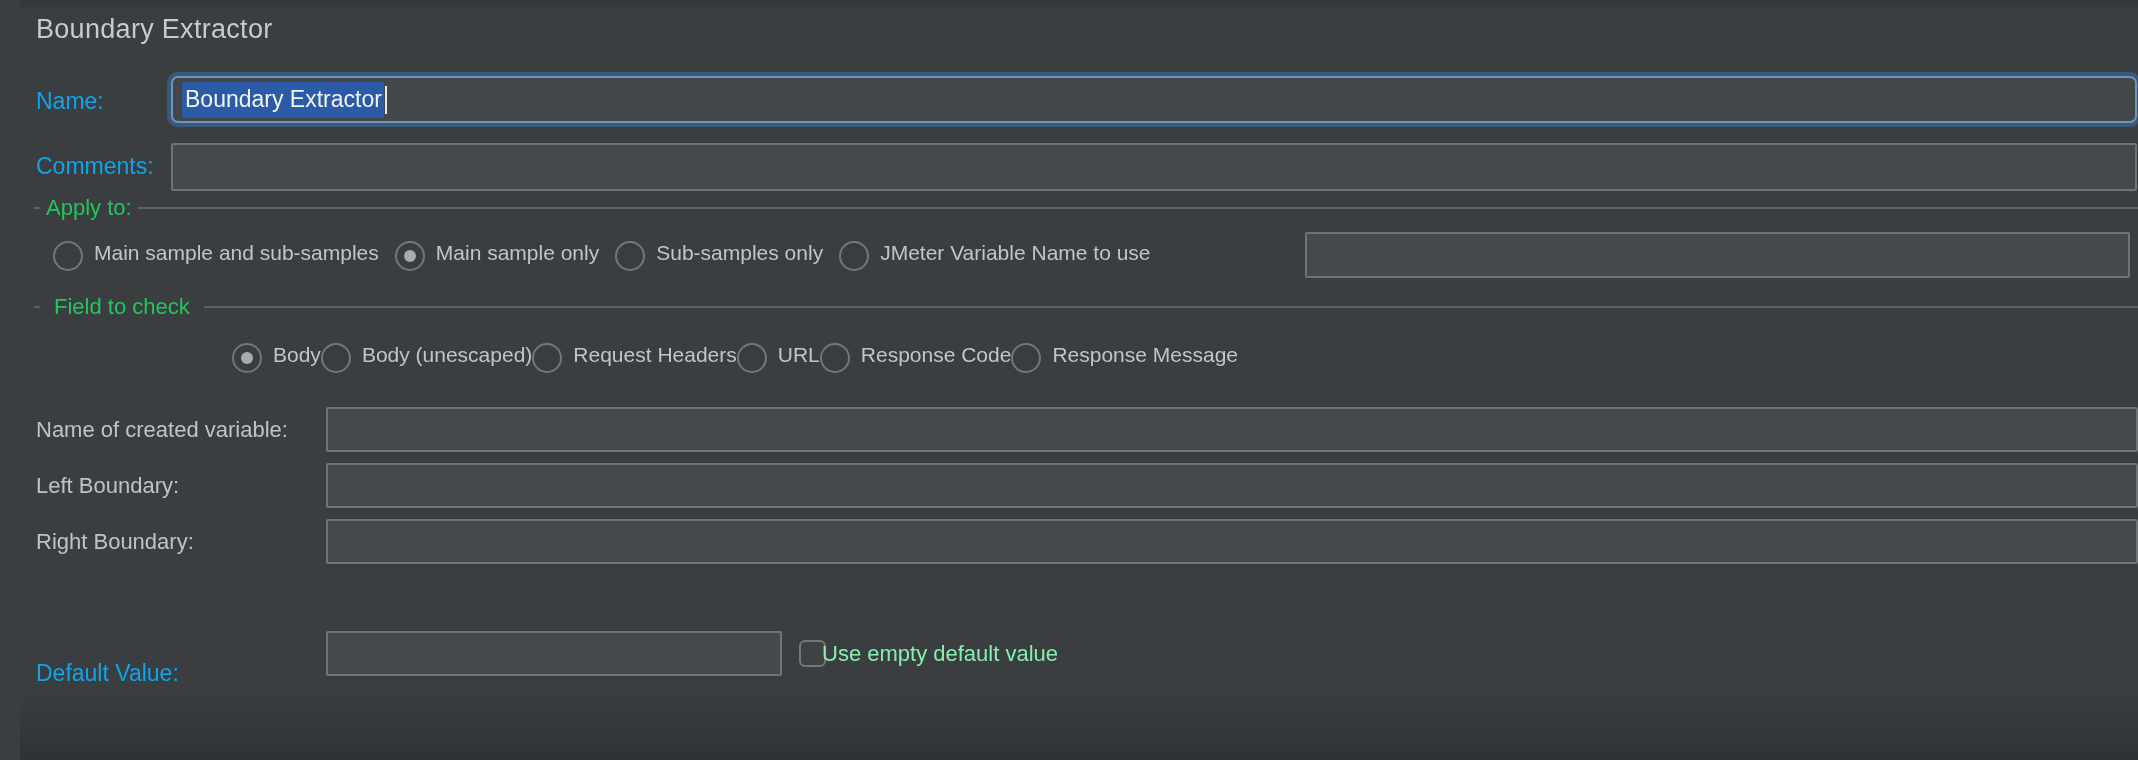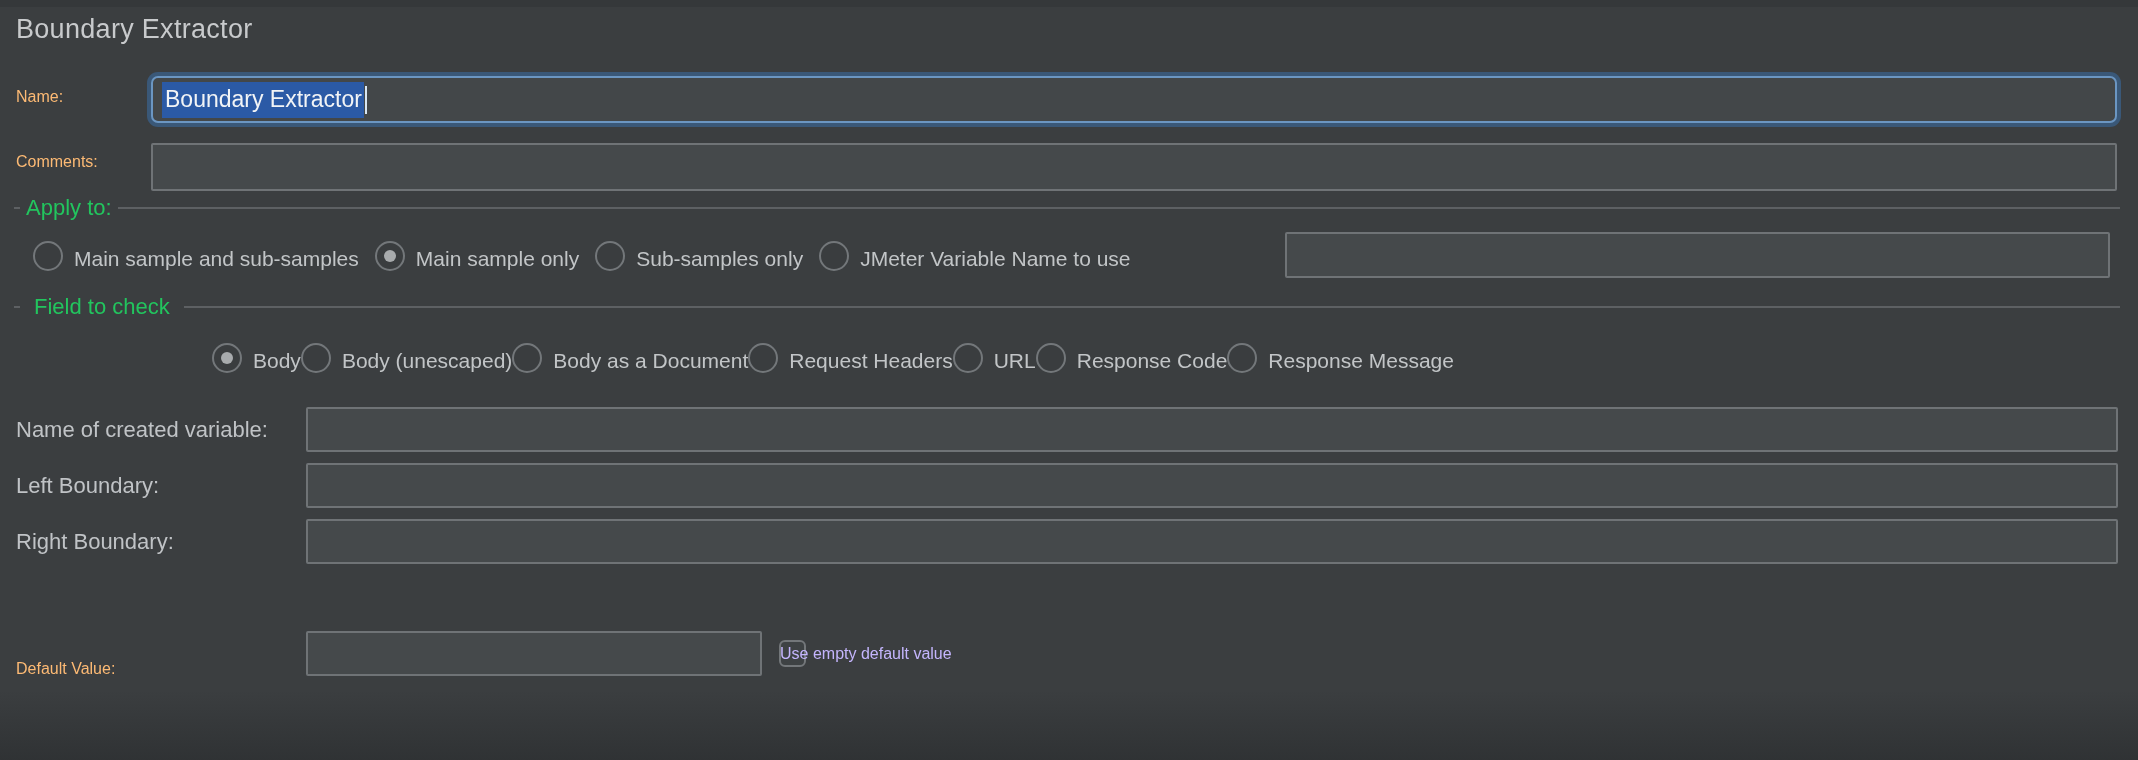"Boundary Extractor" .abs { margin-left: none -> 20px }
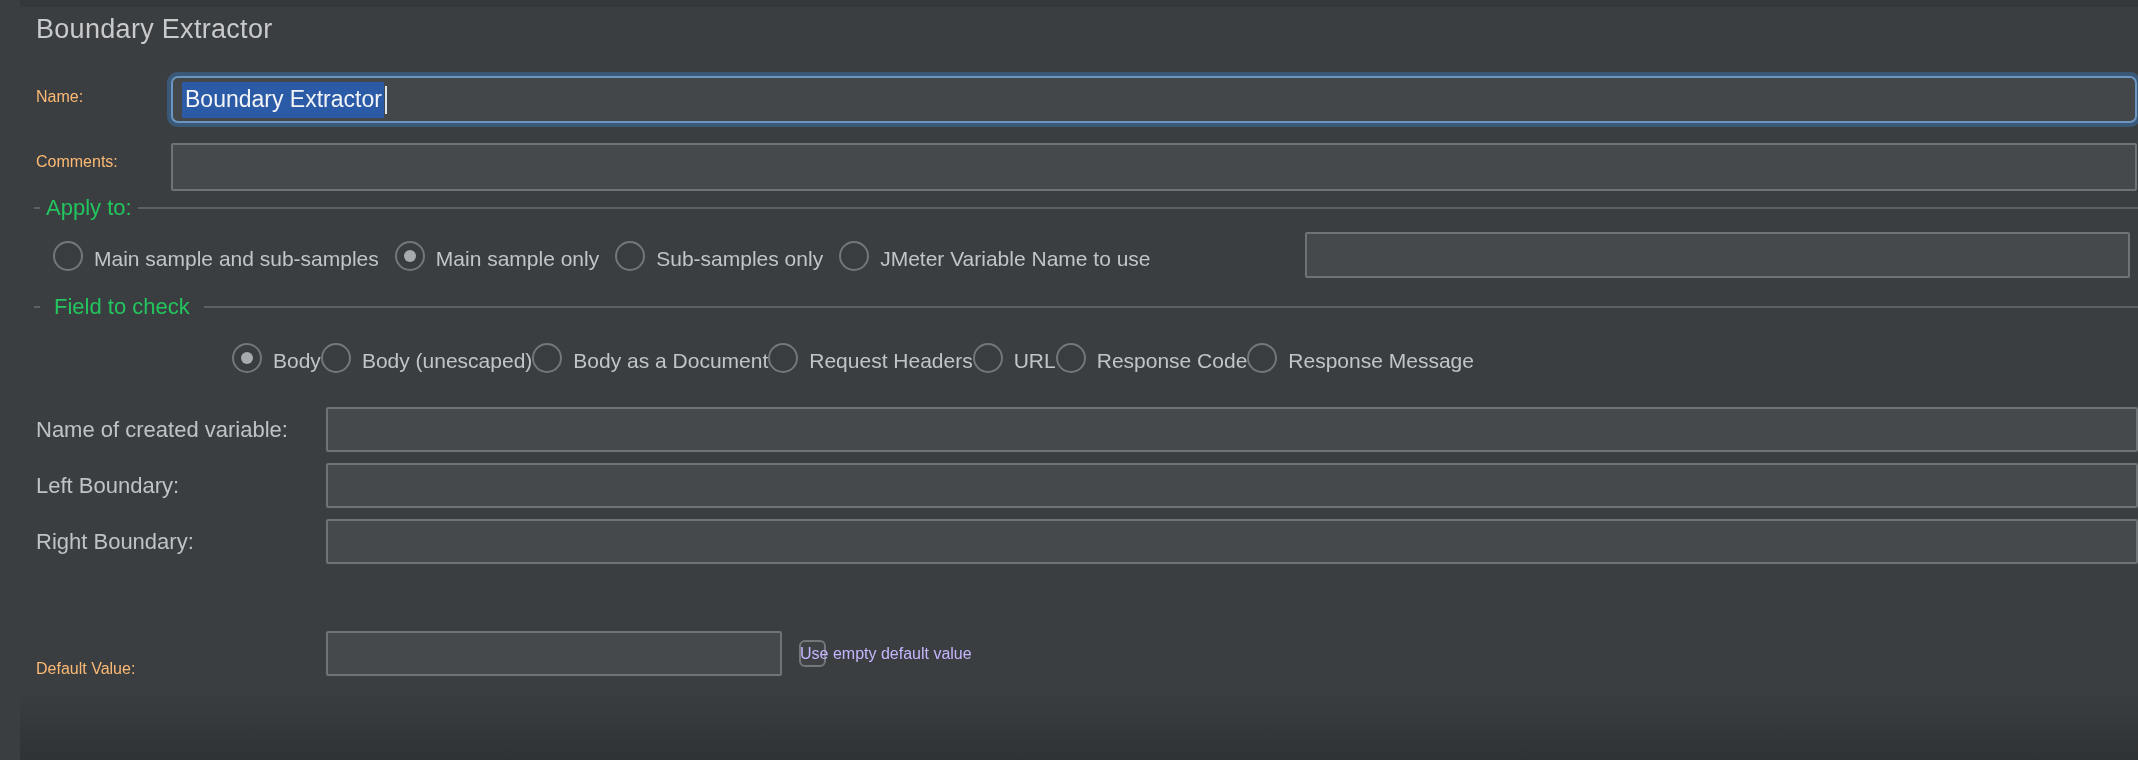"Name:" .row-label { color: #fdba74 -> #0ea5e9; font-size: 16px -> 23px }
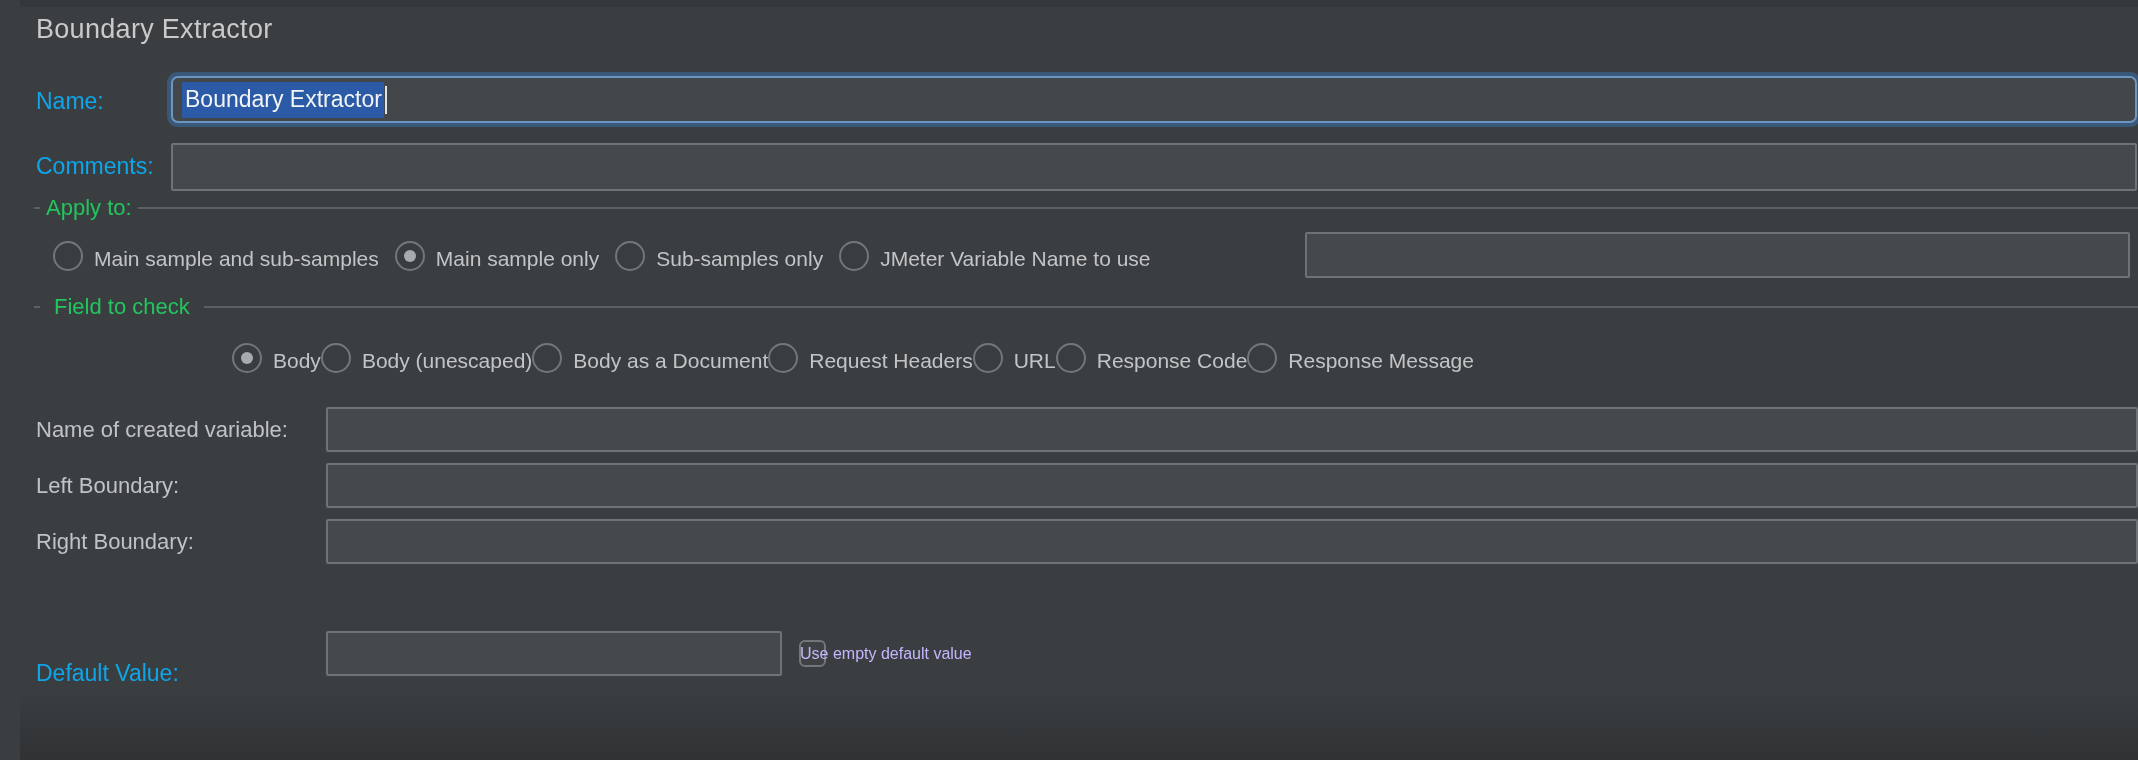"Main sample and sub-samples" .radio-option { align-items: flex-end -> flex-start }
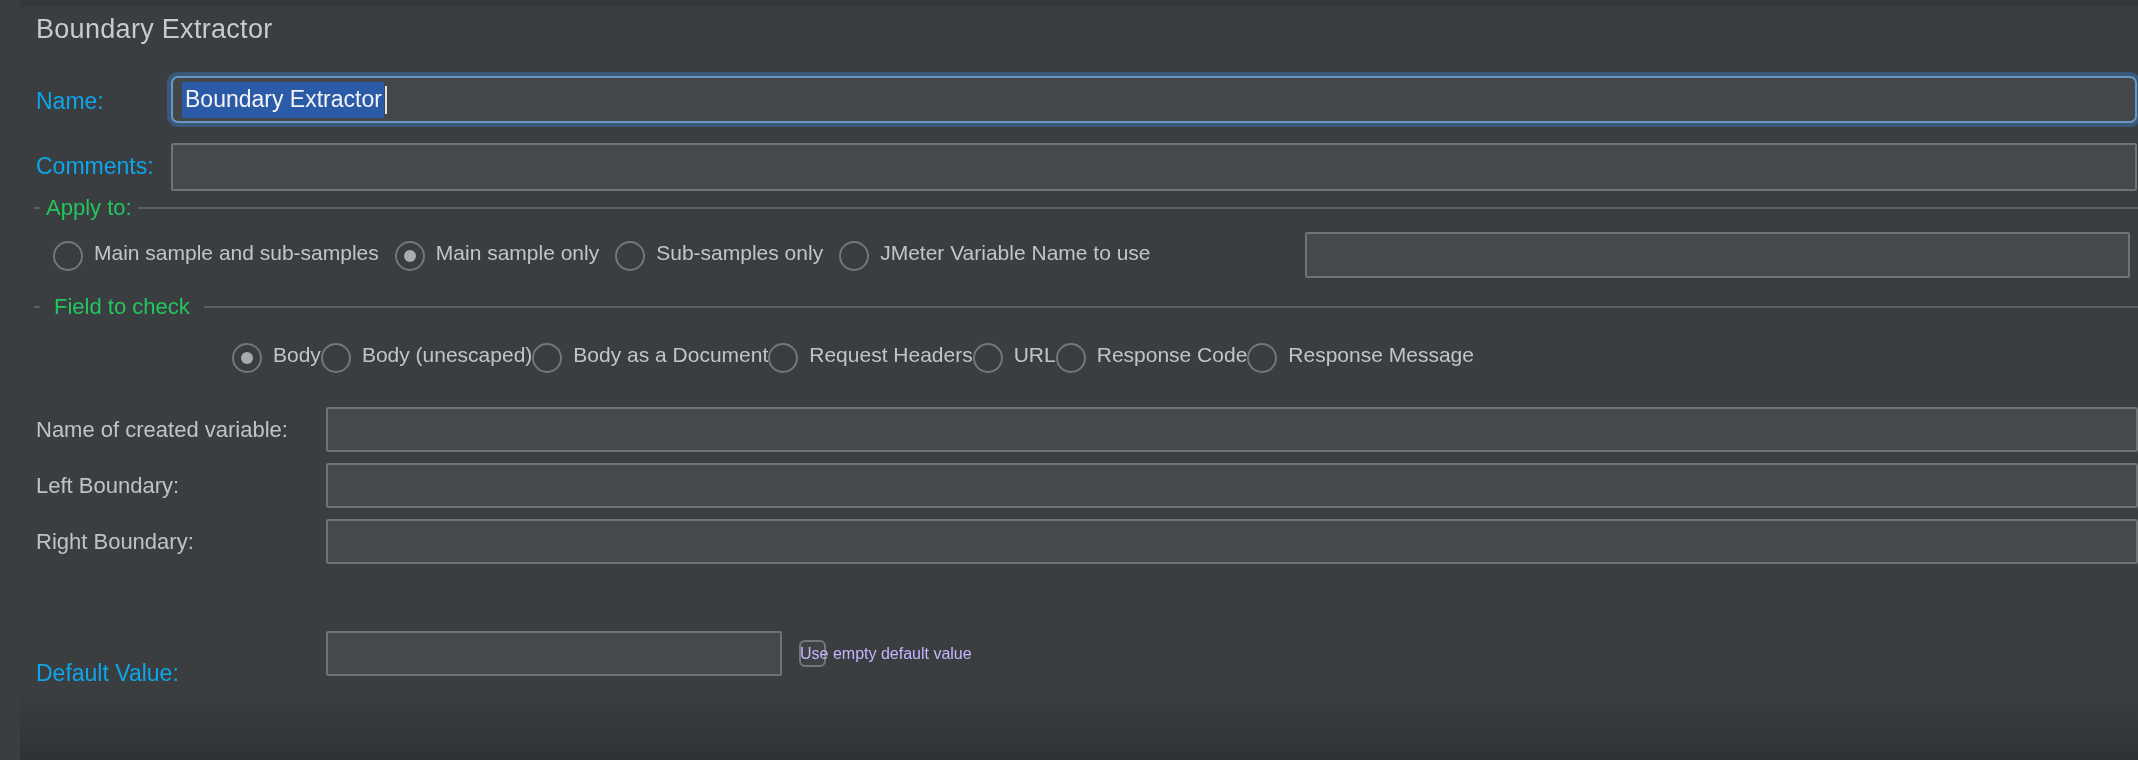"Body as a Document" div.radio-option { html: <div> <span></span> <span>Body as a Document</span> </div> -> none }
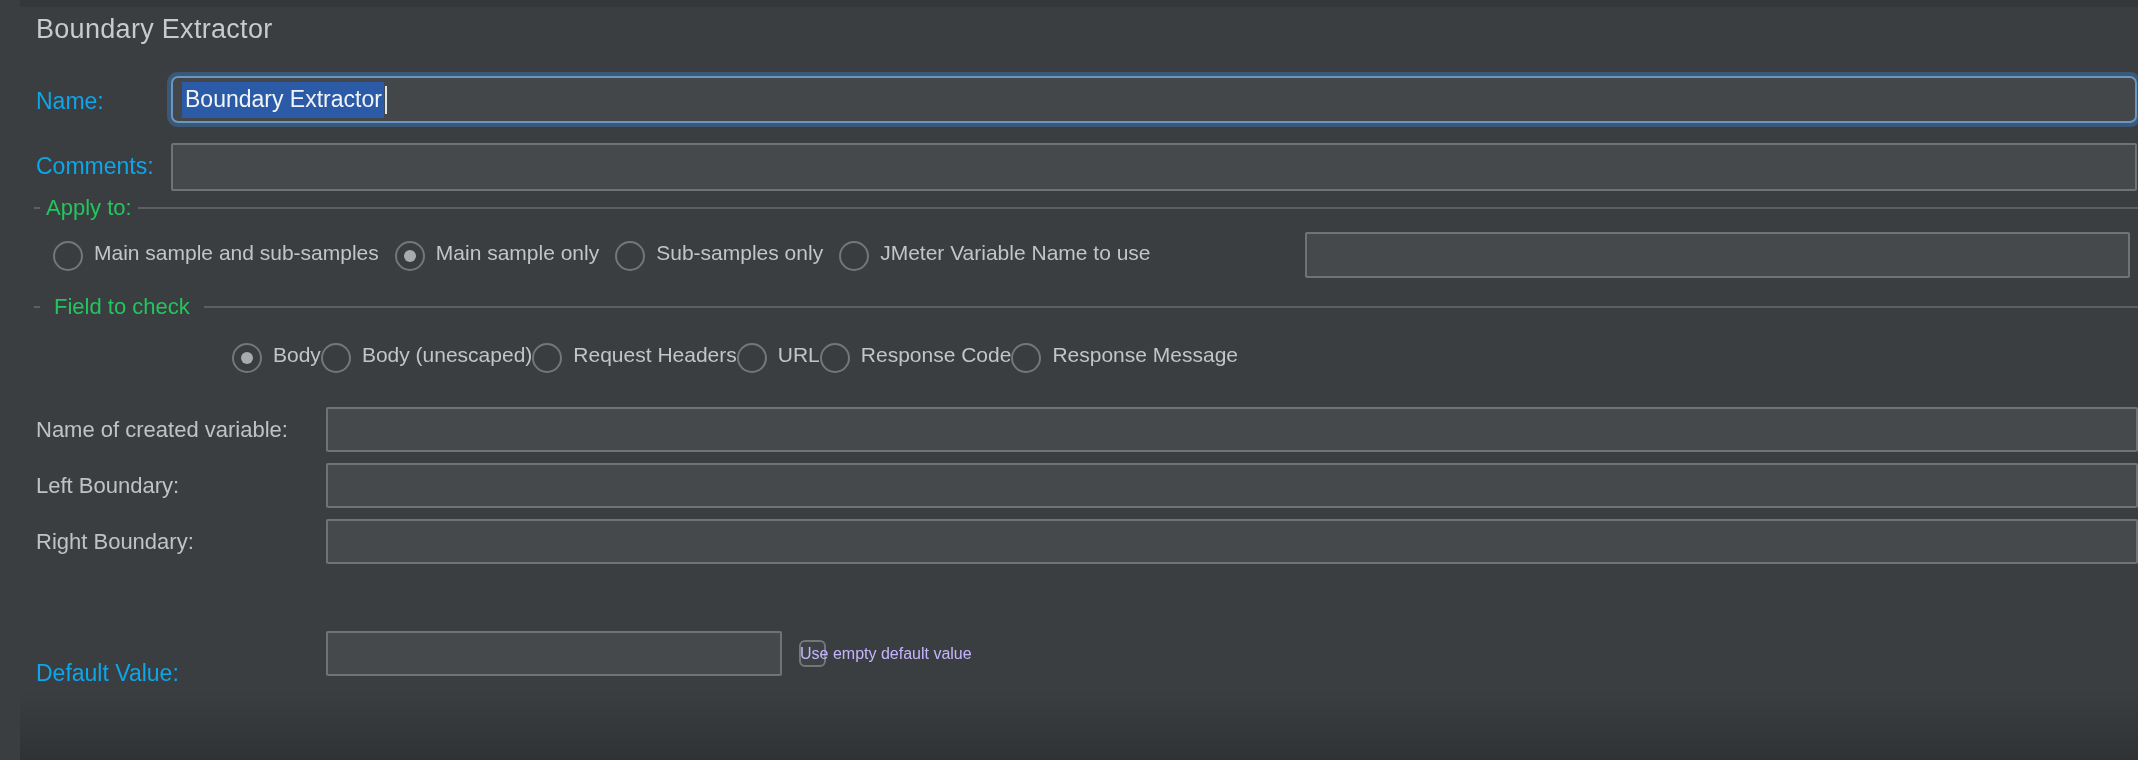"Use empty default value" .checkbox-label { color: #c4b5fd -> #86efac; font-size: 16px -> 22px; left: 780px -> 802px }
